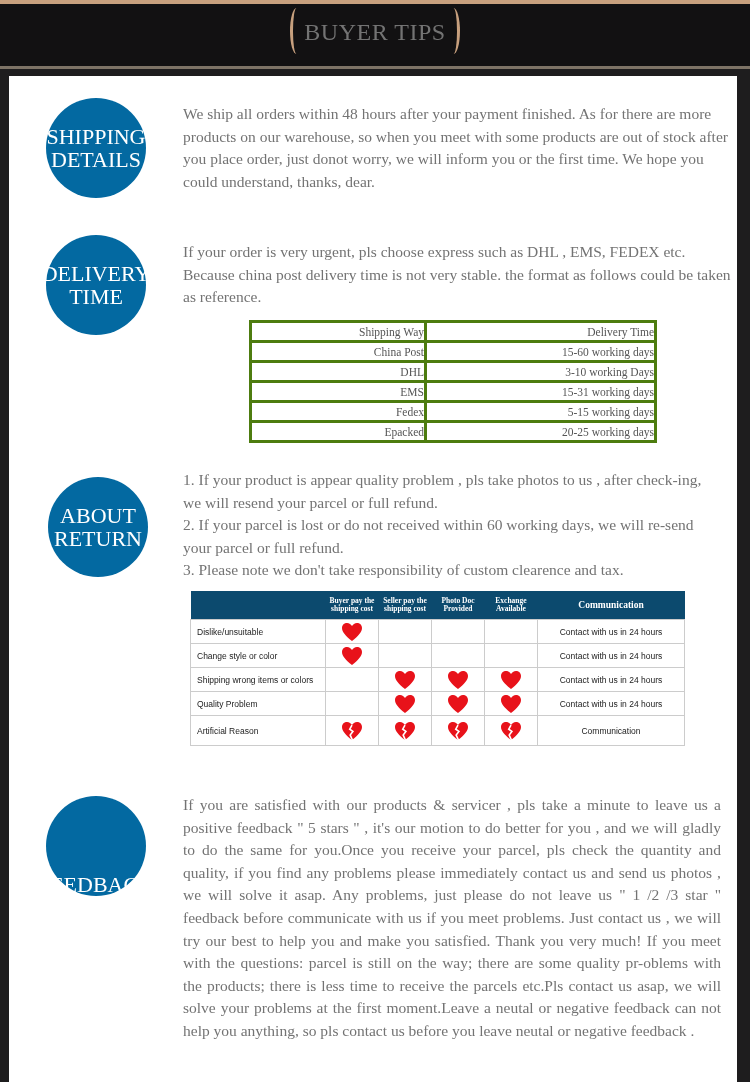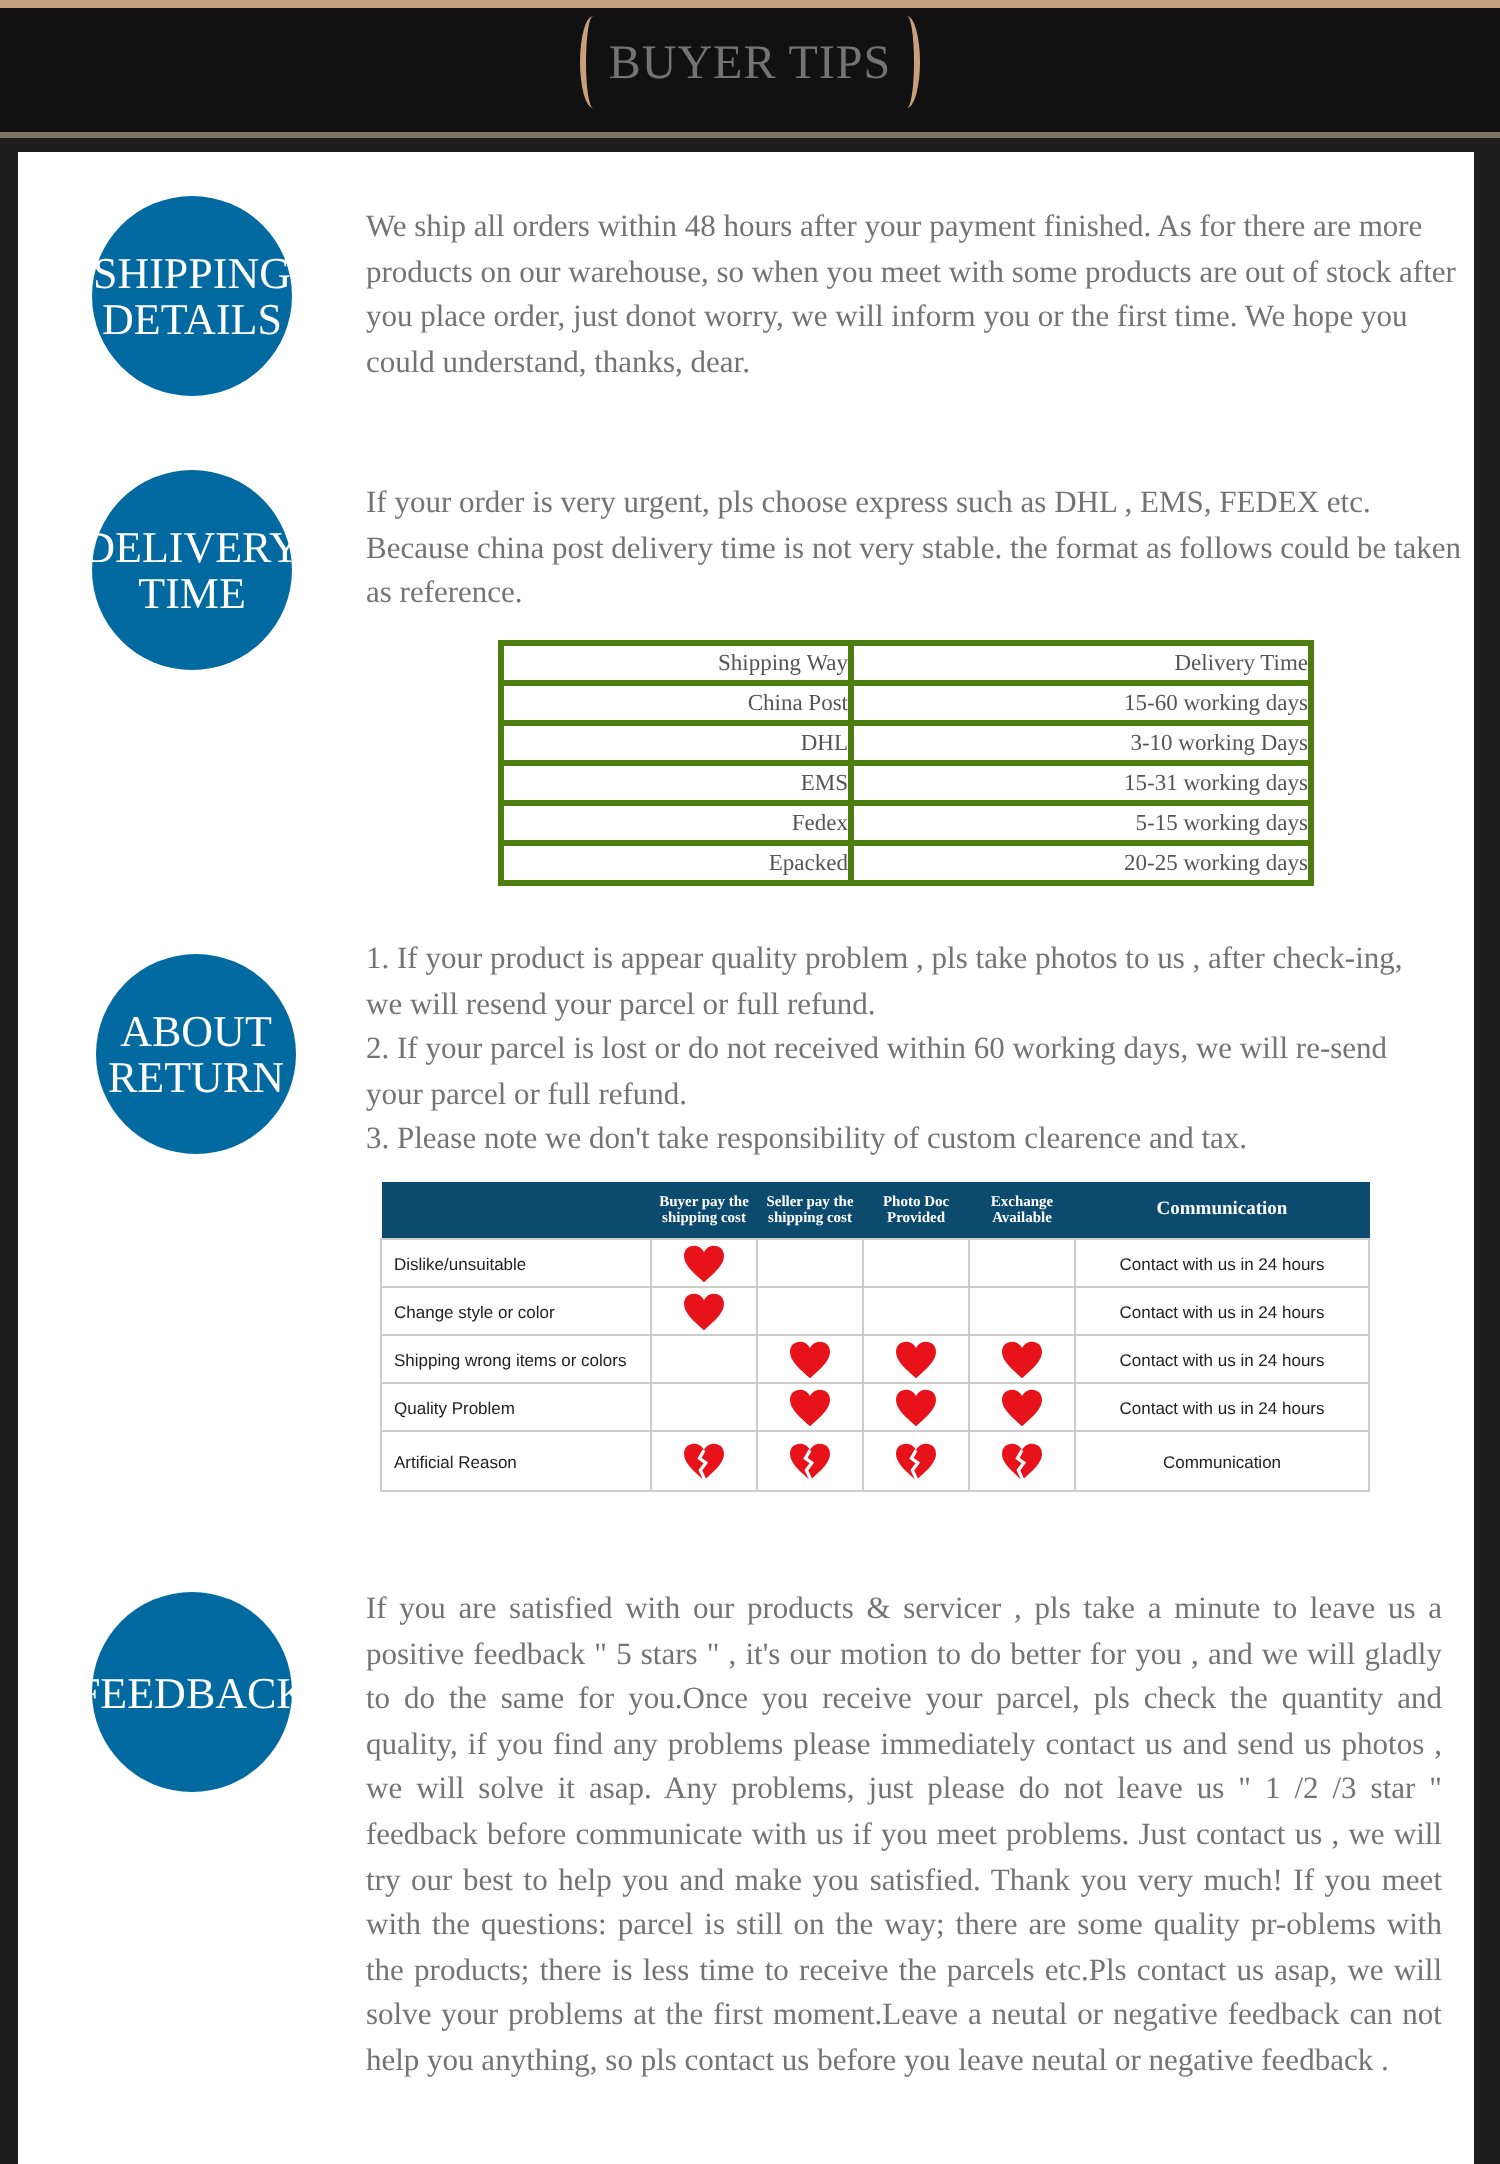"FEEDBACK" div.circle { align-items: none -> flex-end }
